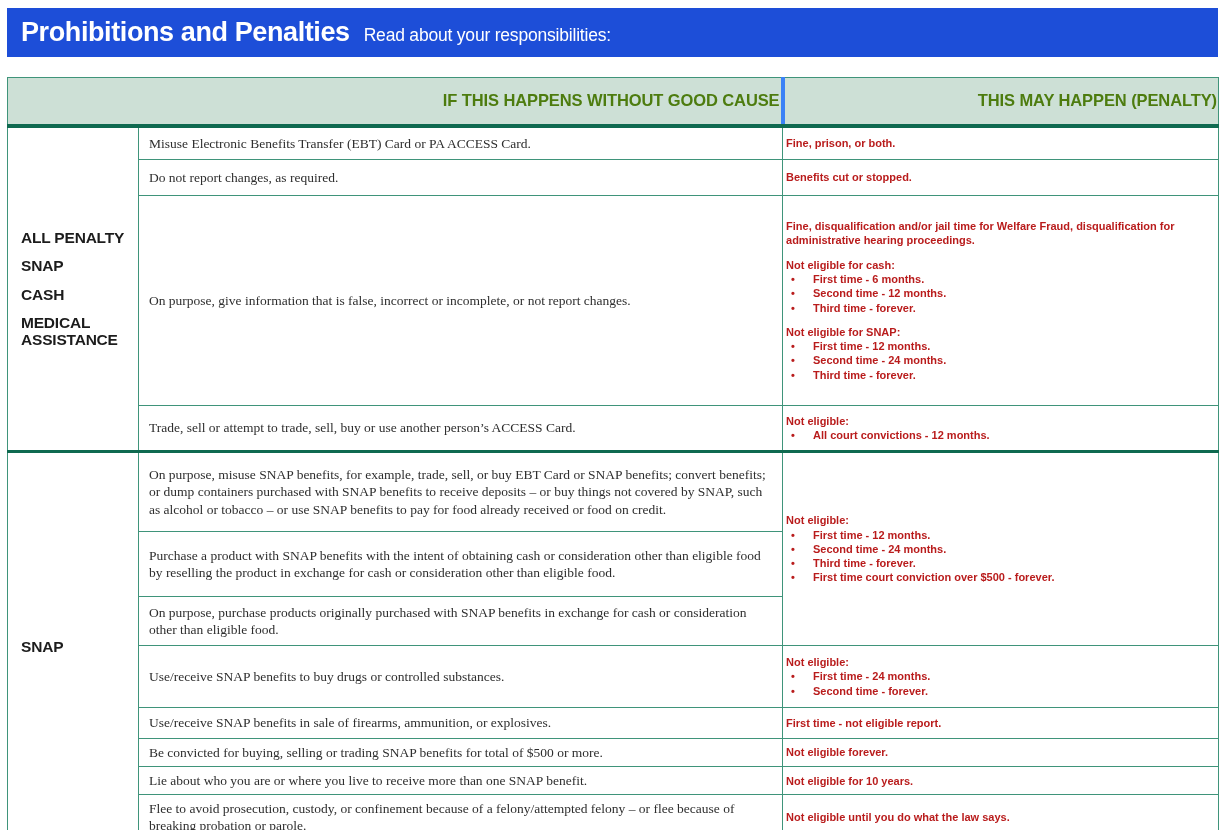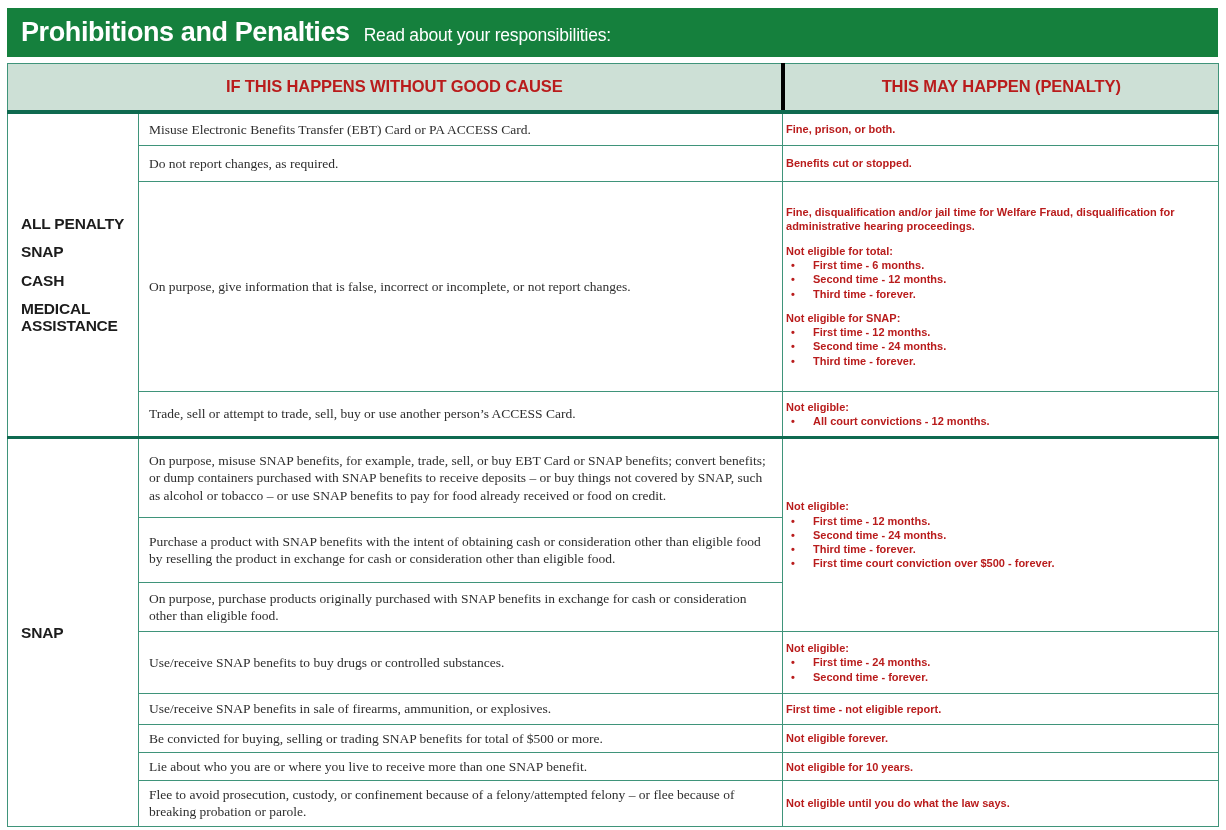"Prohibitions and Penalties" .titlebar { background: #15803d -> #1d4ed8; margin-bottom: 6px -> 20px }
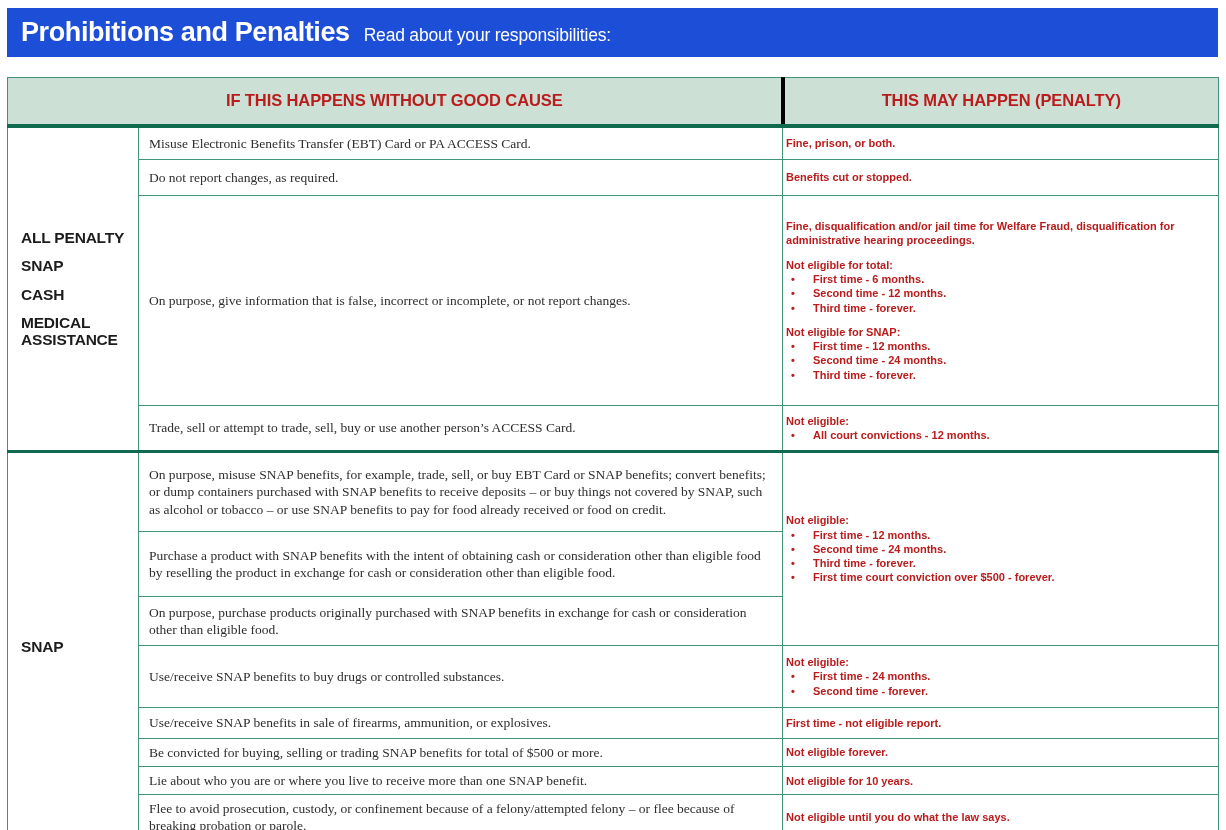"IF THIS HAPPENS WITHOUT GOOD" td.hcell { color: #b91c1c -> #4d7c0f; text-align: center -> right }
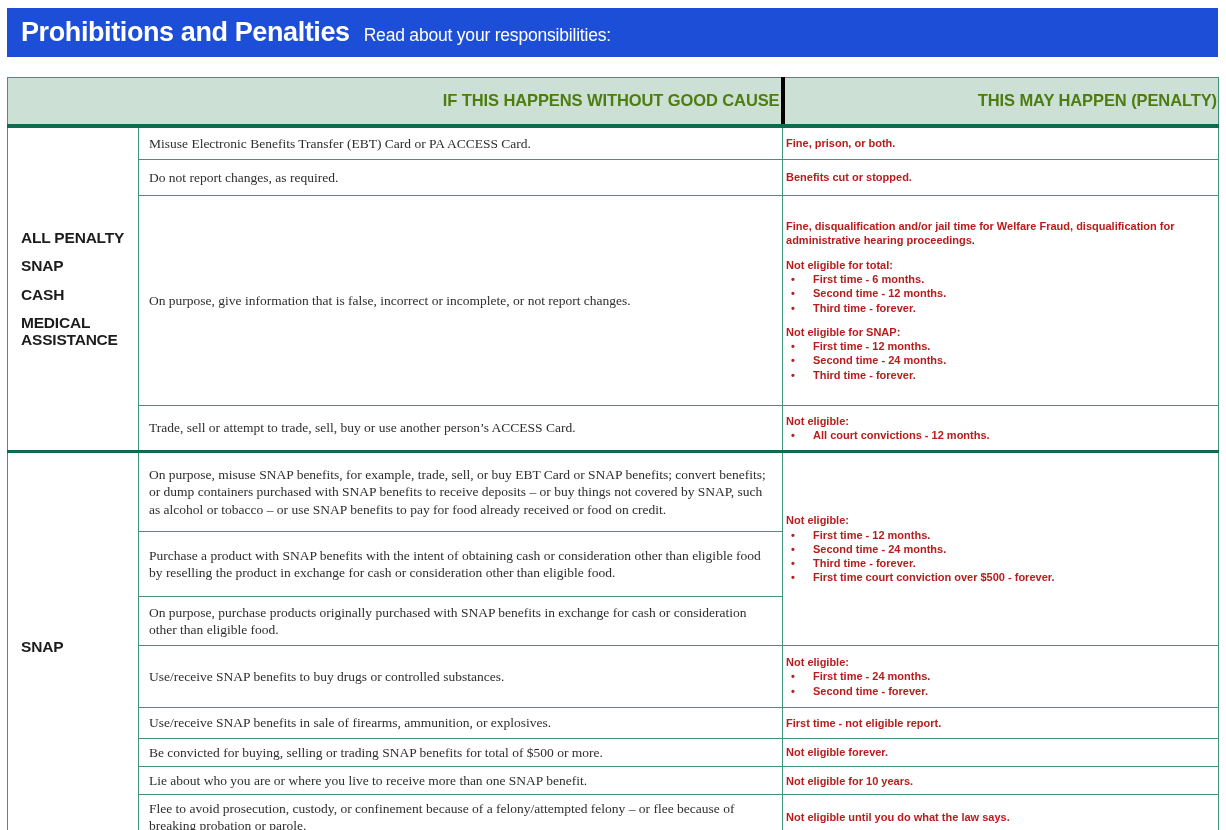"THIS MAY HAPPEN (PENALTY)" td.hcell.pen-h { border-left: 4px solid #000000 -> 4px solid #3b82f6 }
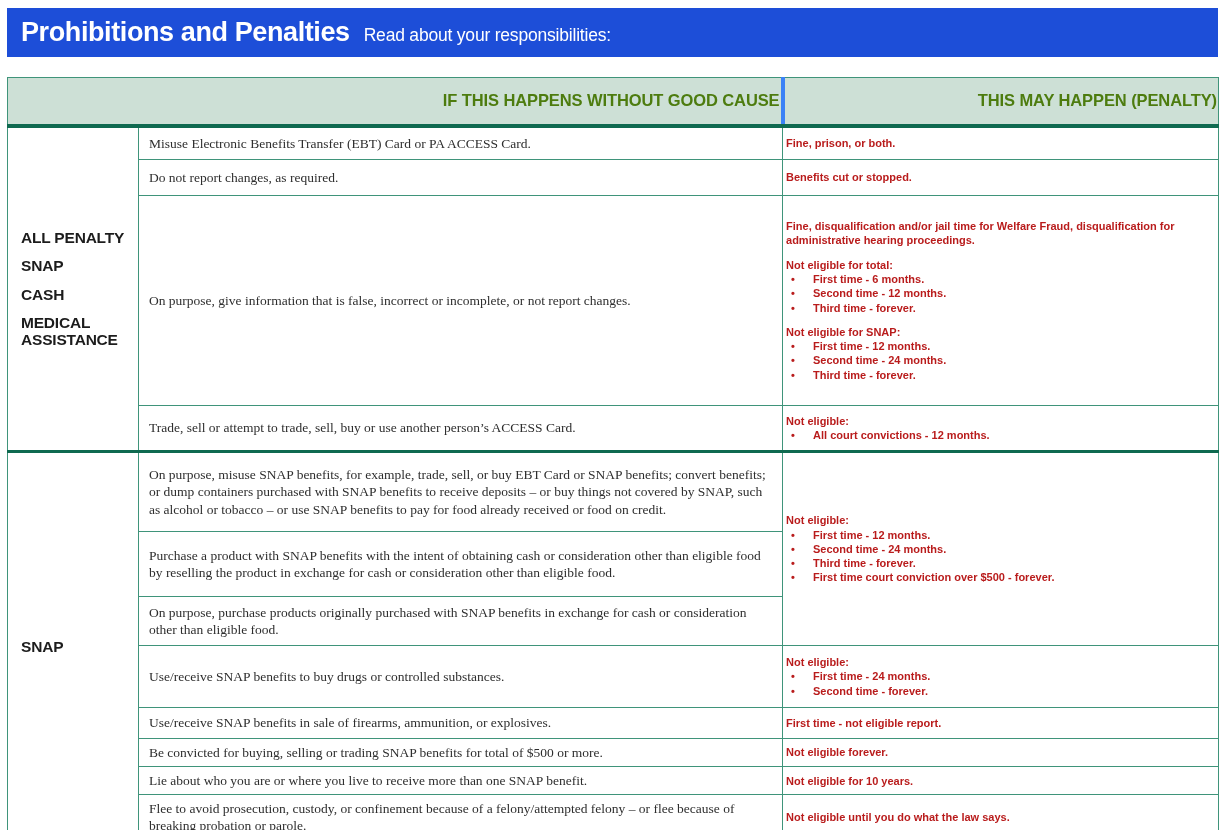"Not eligible for total:" div.pen-list-title { text: total -> cash }
